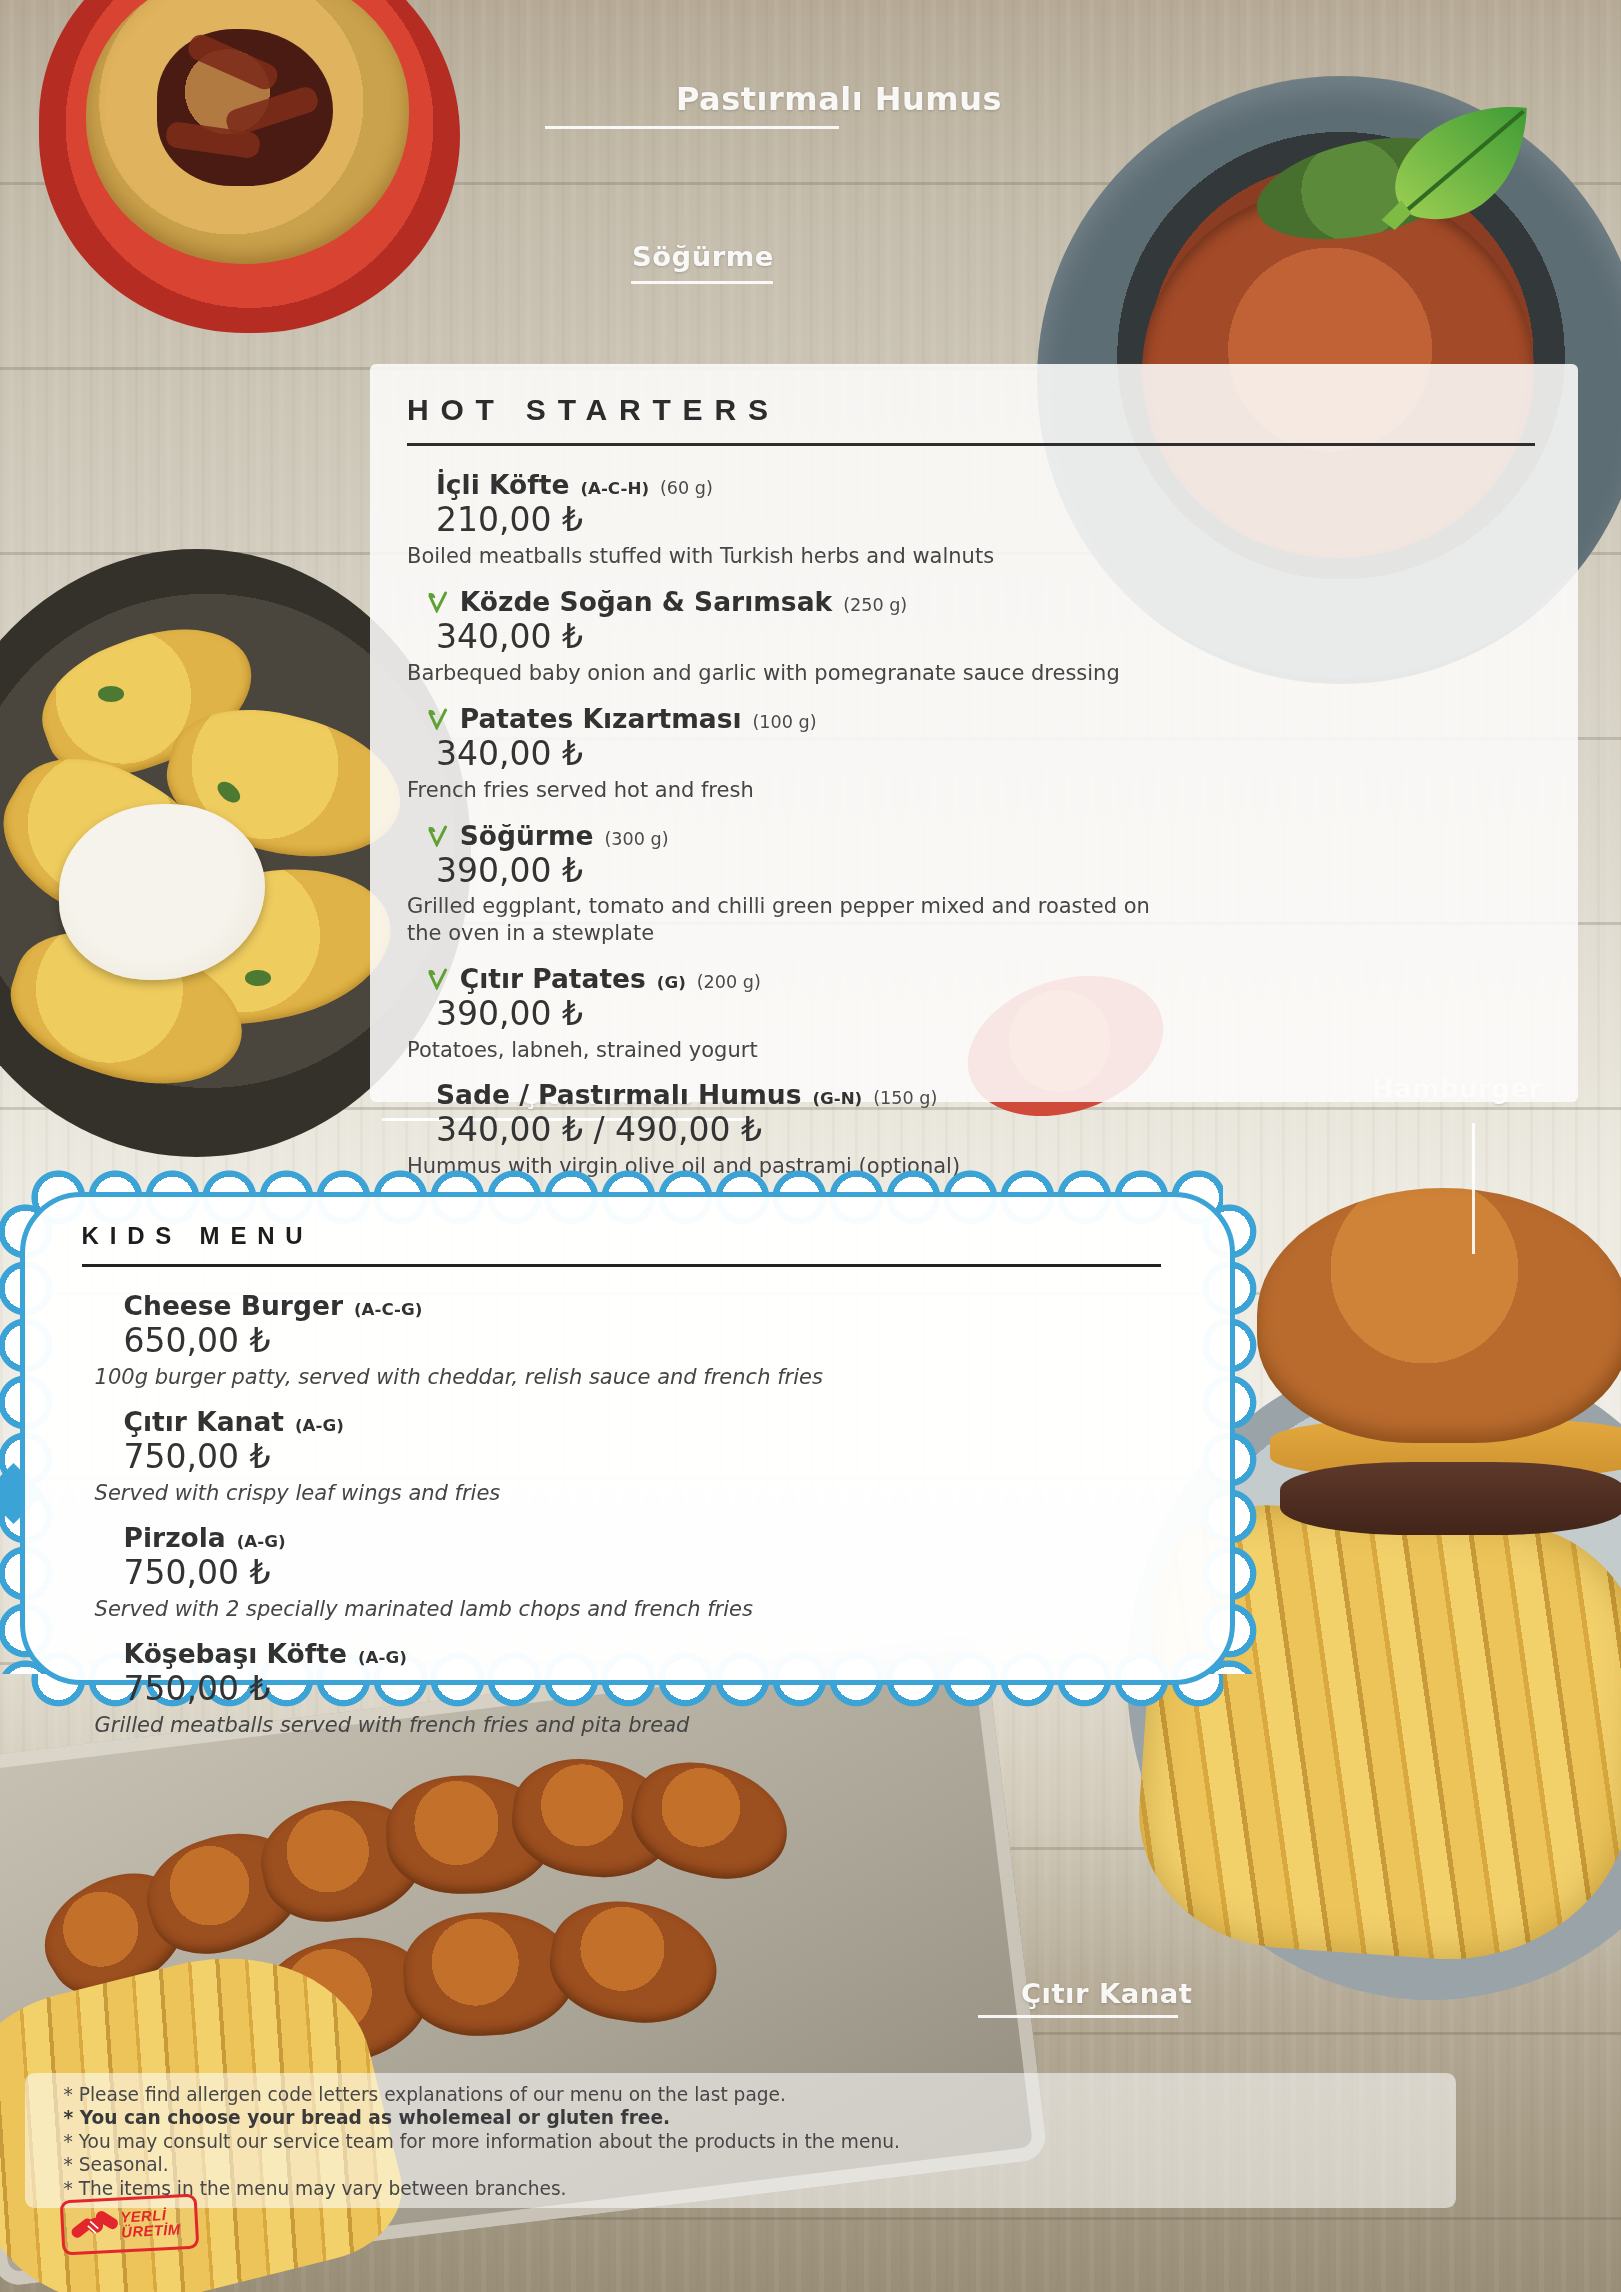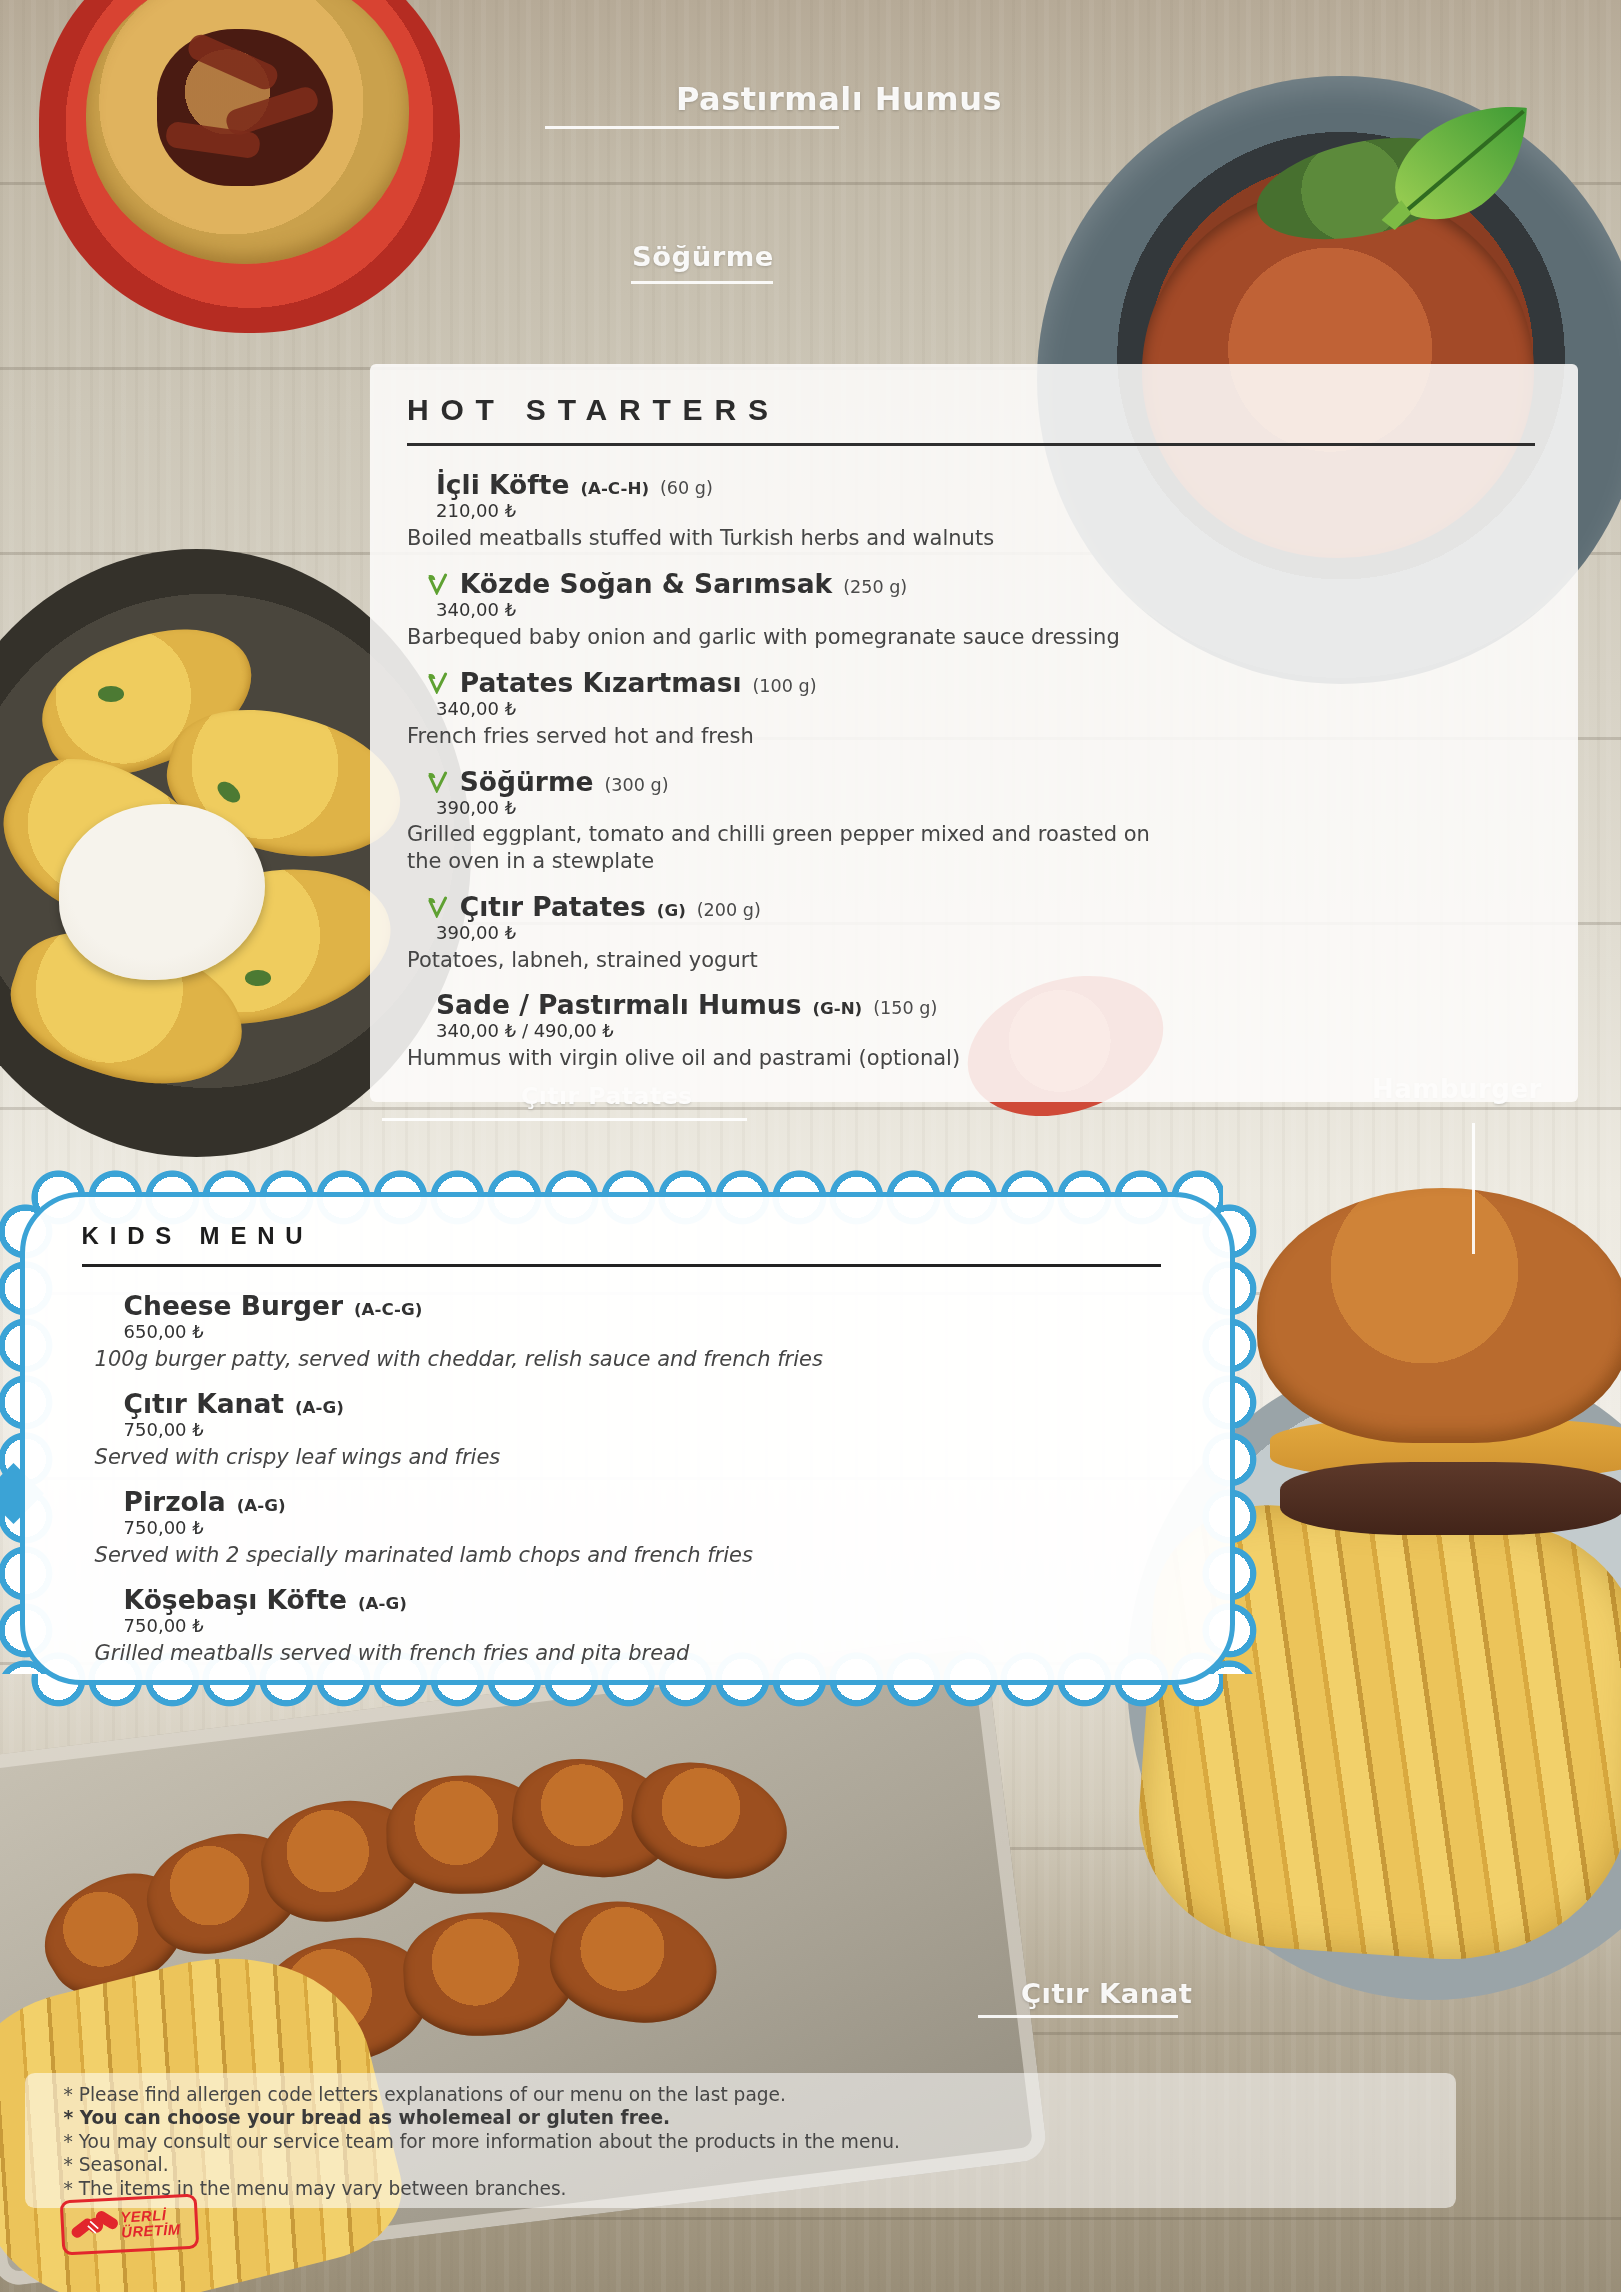"210,00 ₺" .mi-price { font-size: 18px -> 33px }
